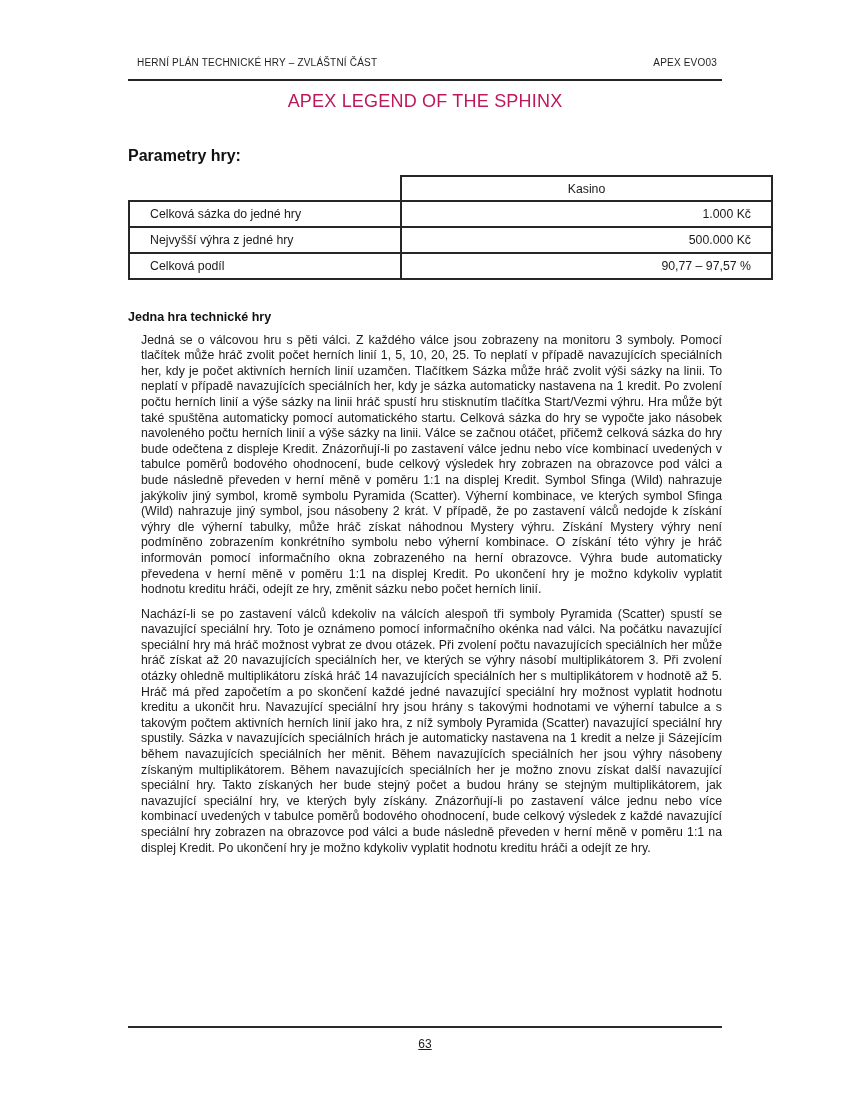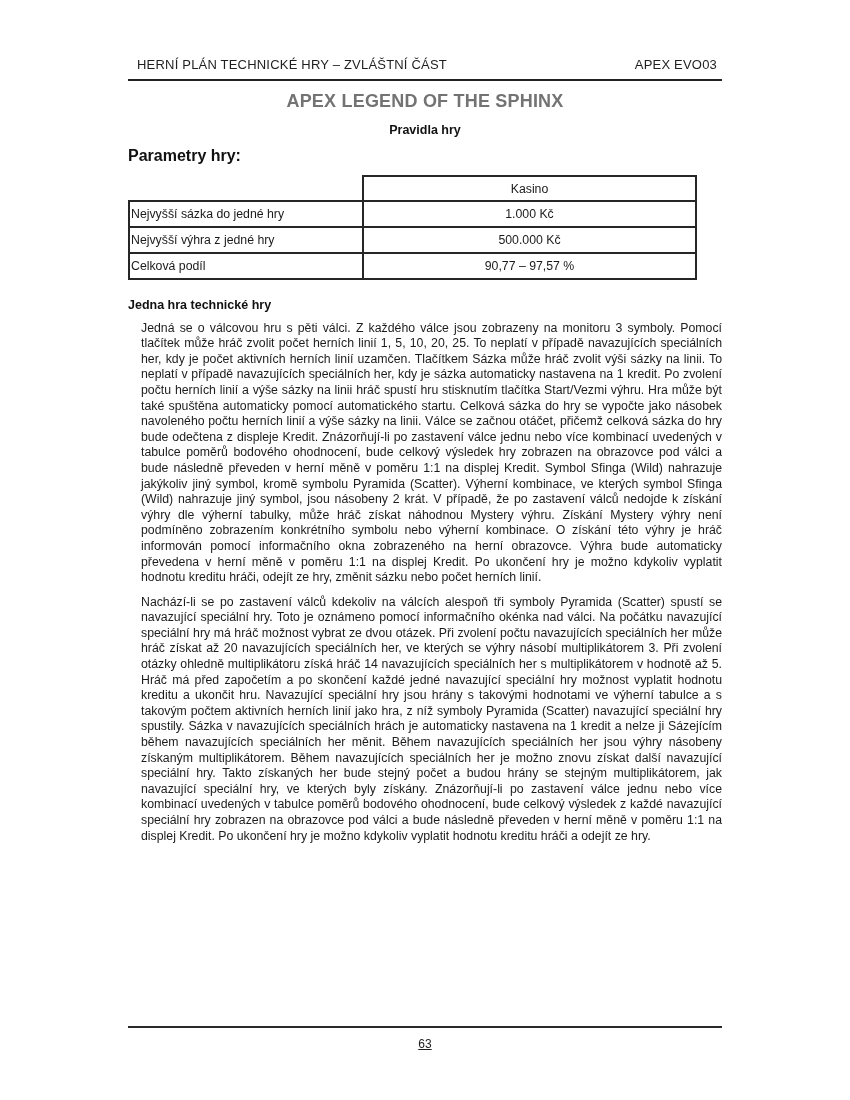"HERNÍ PLÁN TECHNICKÉ HRY –" .doc-header { font-size: 13px -> 10px }
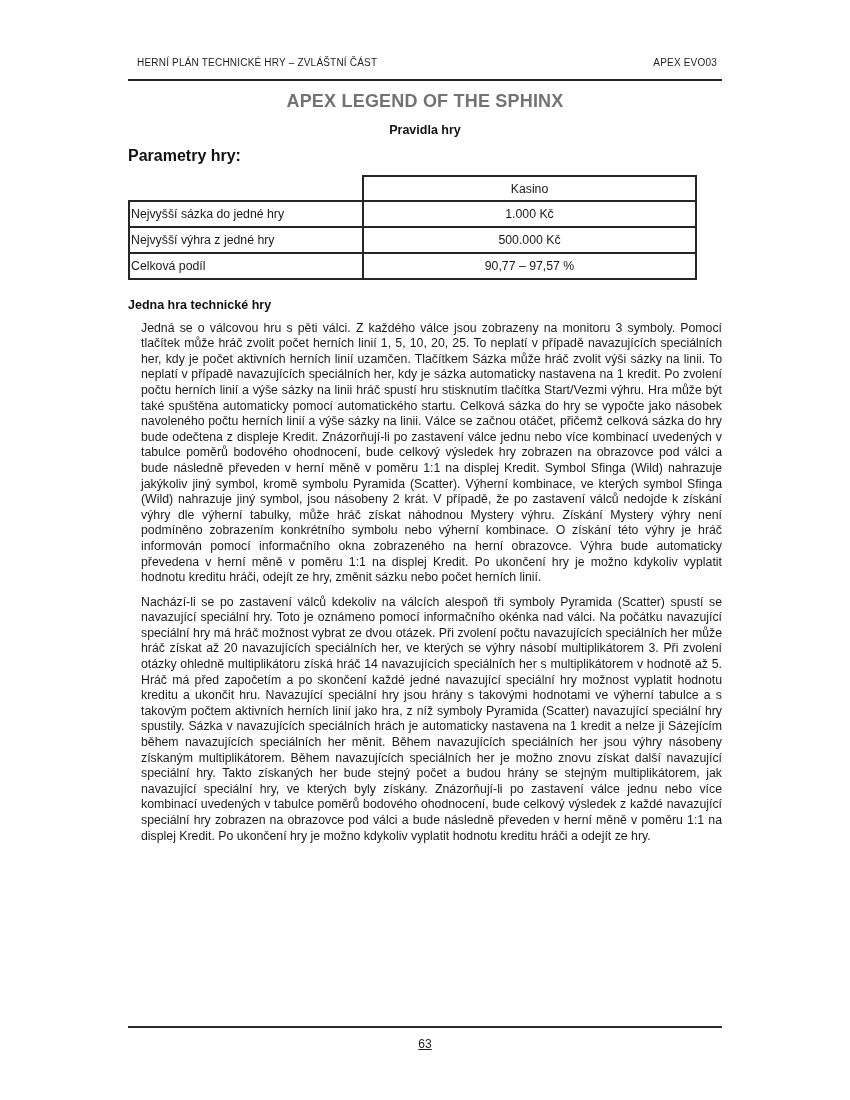"APEX LEGEND OF THE SPHINX" .page-title { color: #737373 -> #be185d; font-weight: bold -> normal }
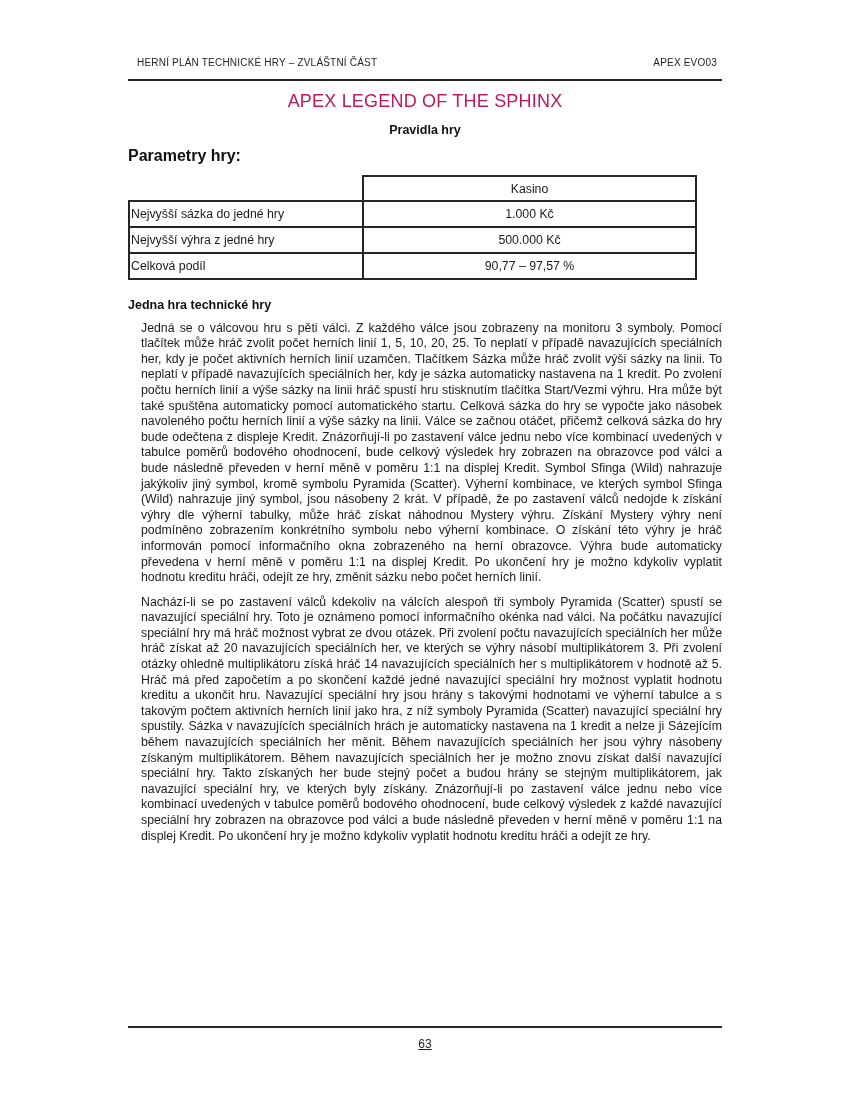"Pravidla hry" div.page-subtitle { html: <div>Pravidla hry</div> -> none }
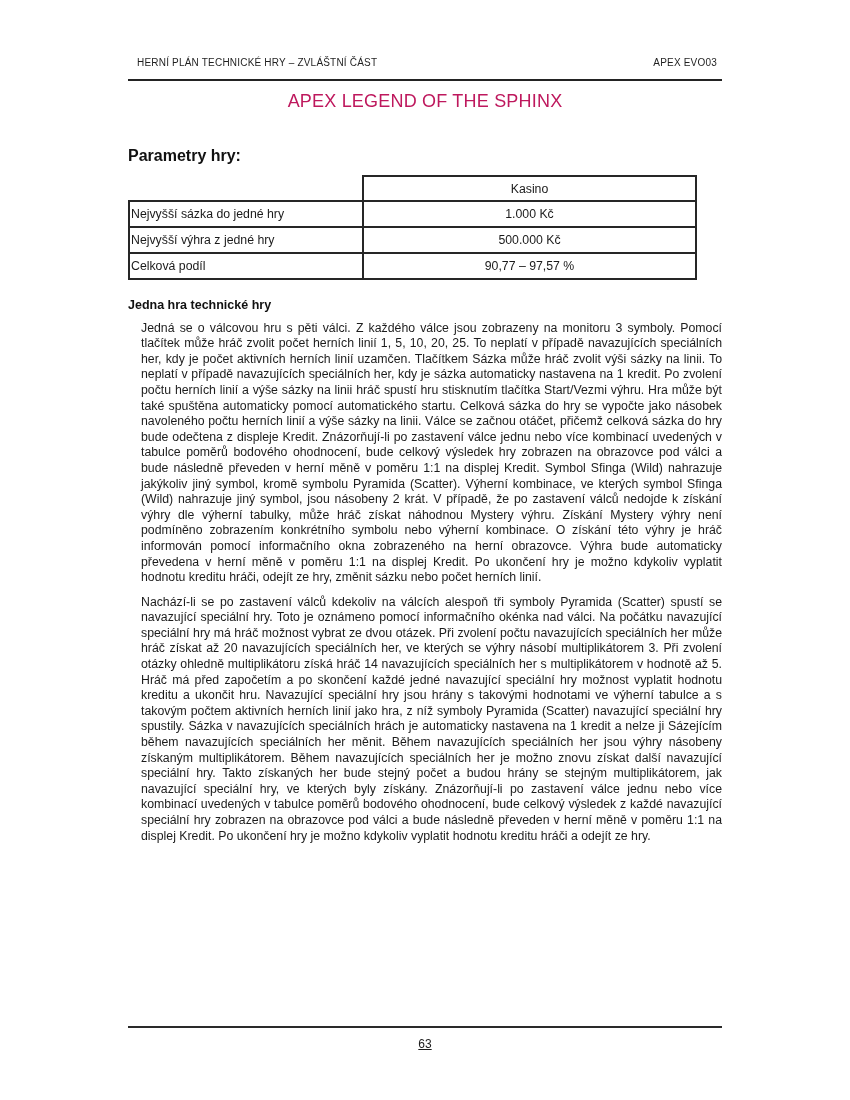"Kasino" .params-table td { padding: 0 1px -> 0 20px }
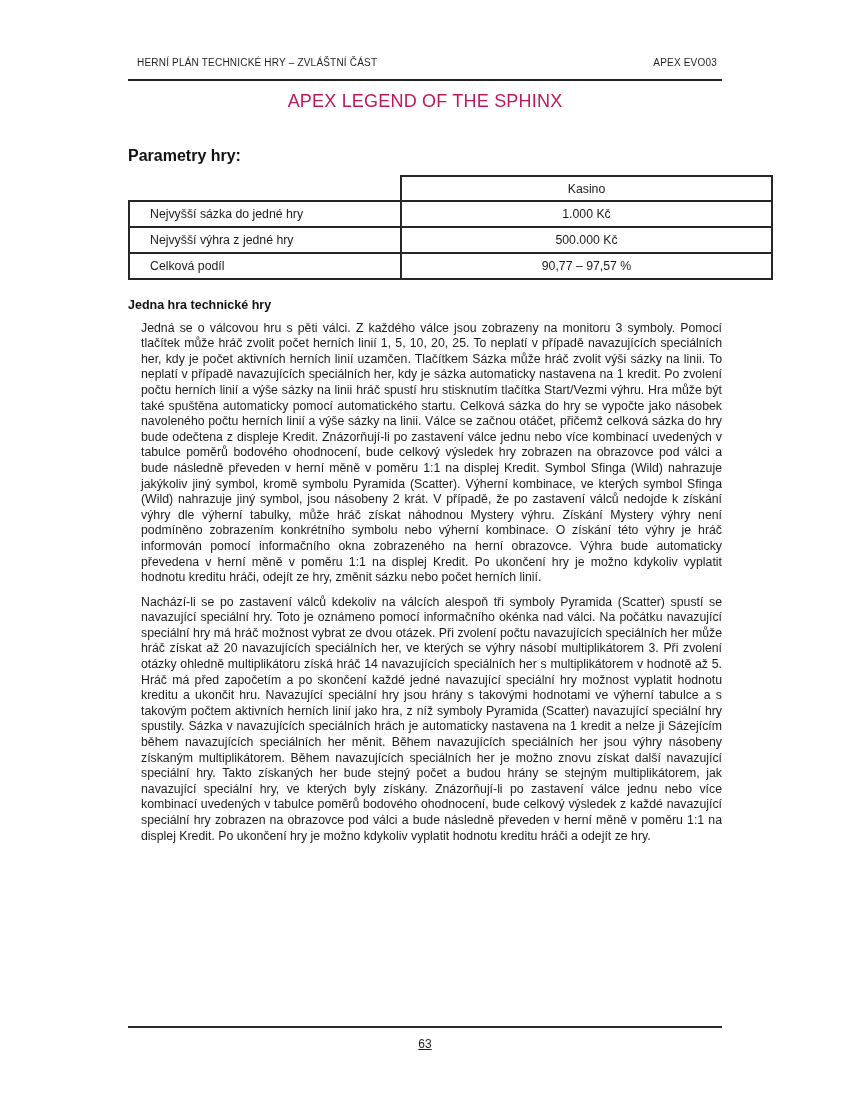"Nejvyšší sázka do jedné hry" td.label-col { text: Nejvyšší -> Celková }
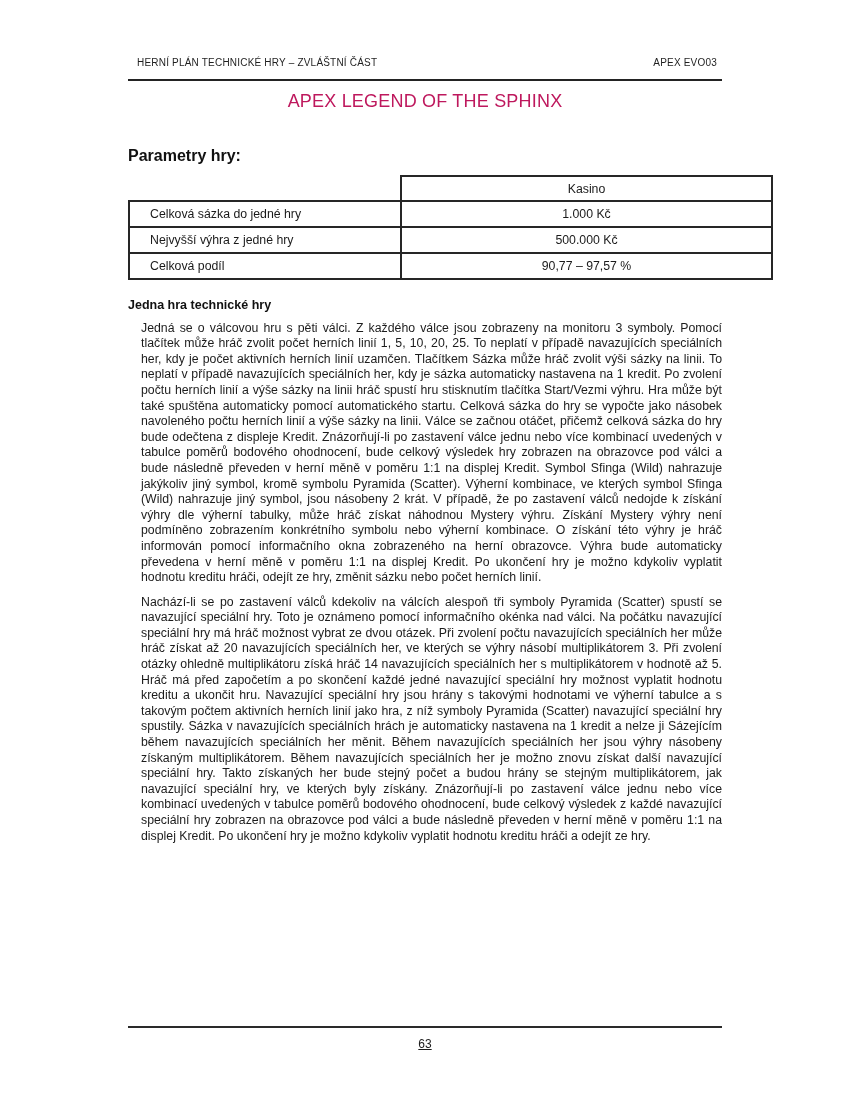"1.000 Kč" .params-table td.value-col { text-align: center -> right }
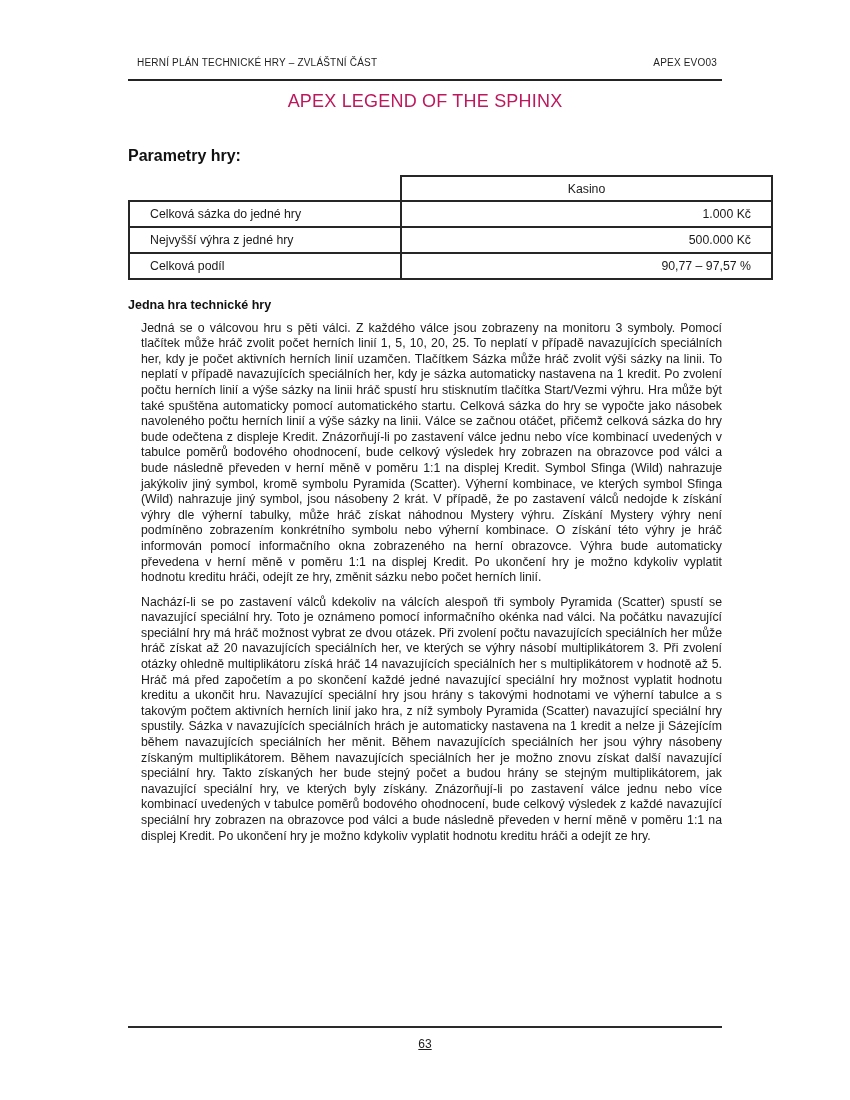"Jedna hra technické hry" .section-heading { margin: 4px 0 7px 0 -> 16px 0 7px 0 }
